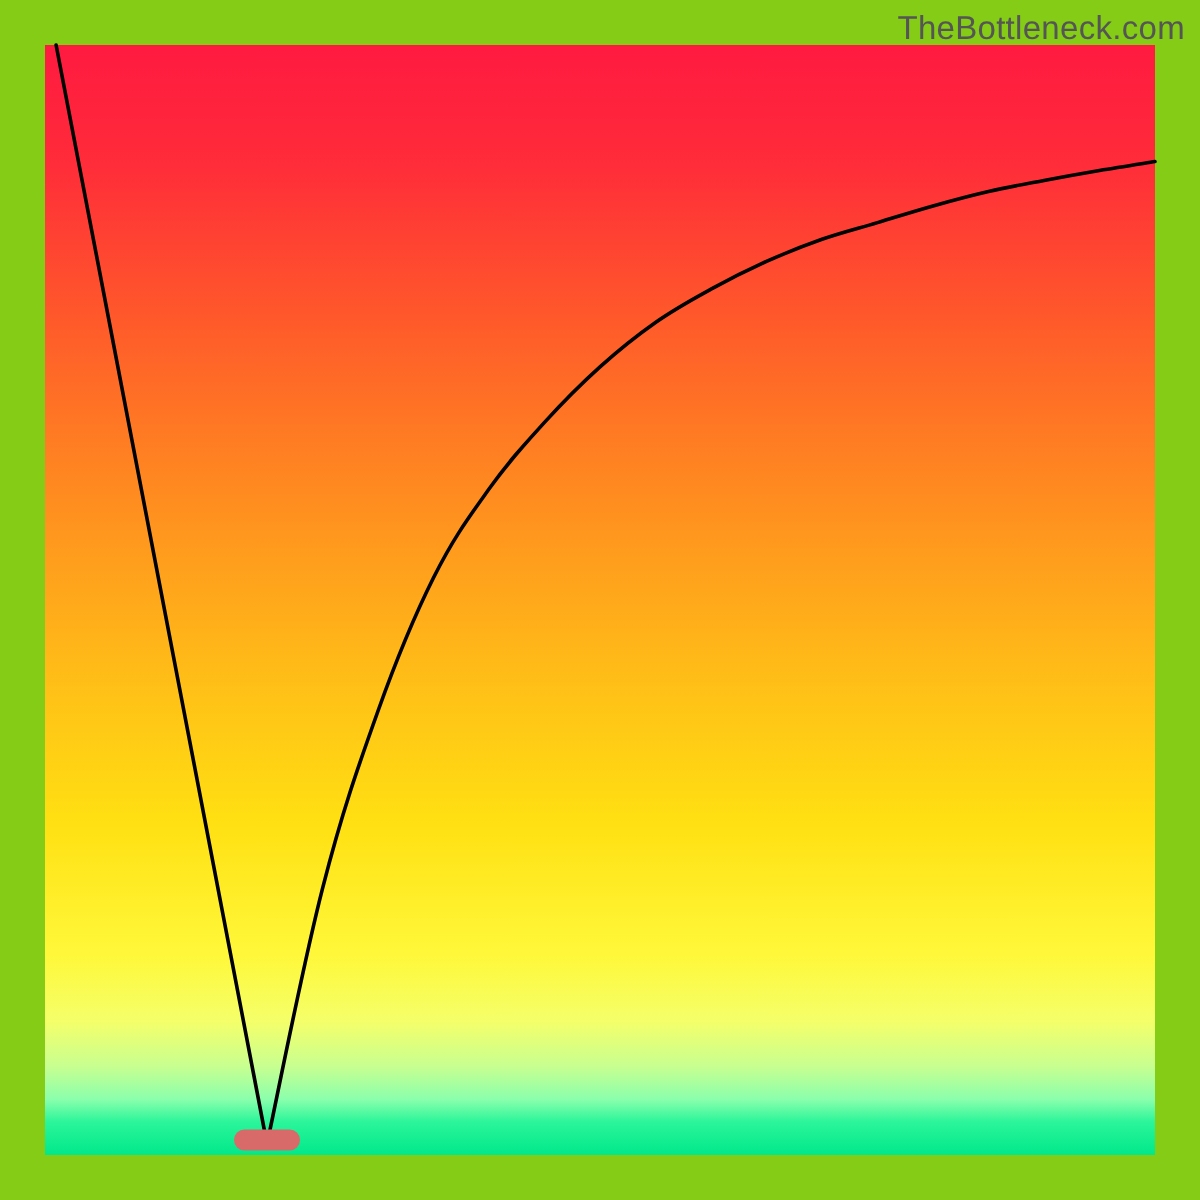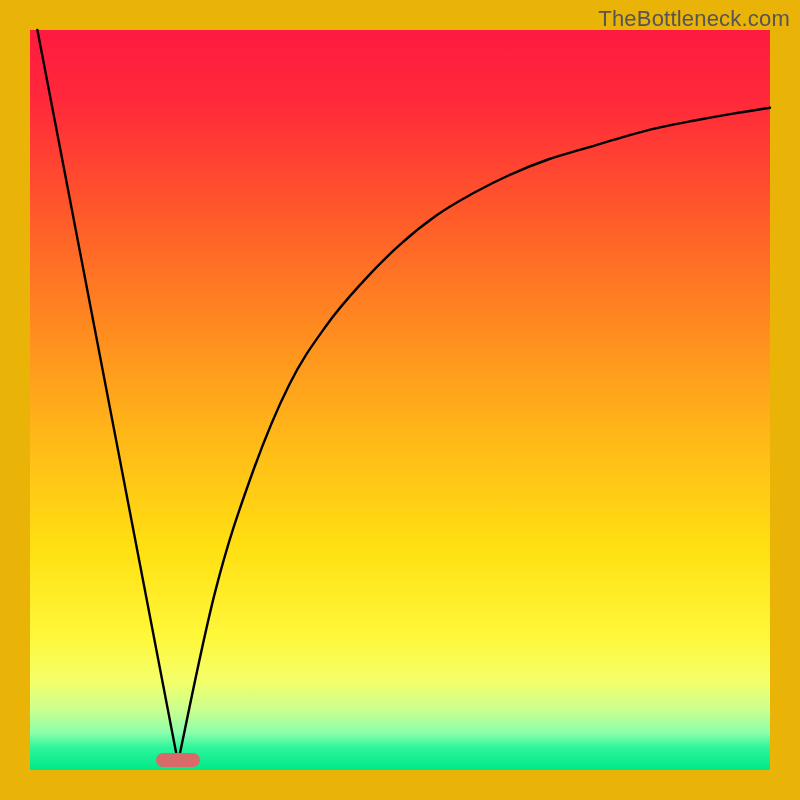"TheBottleneck.com" .frame { background: #eab308 -> #84cc16 }
